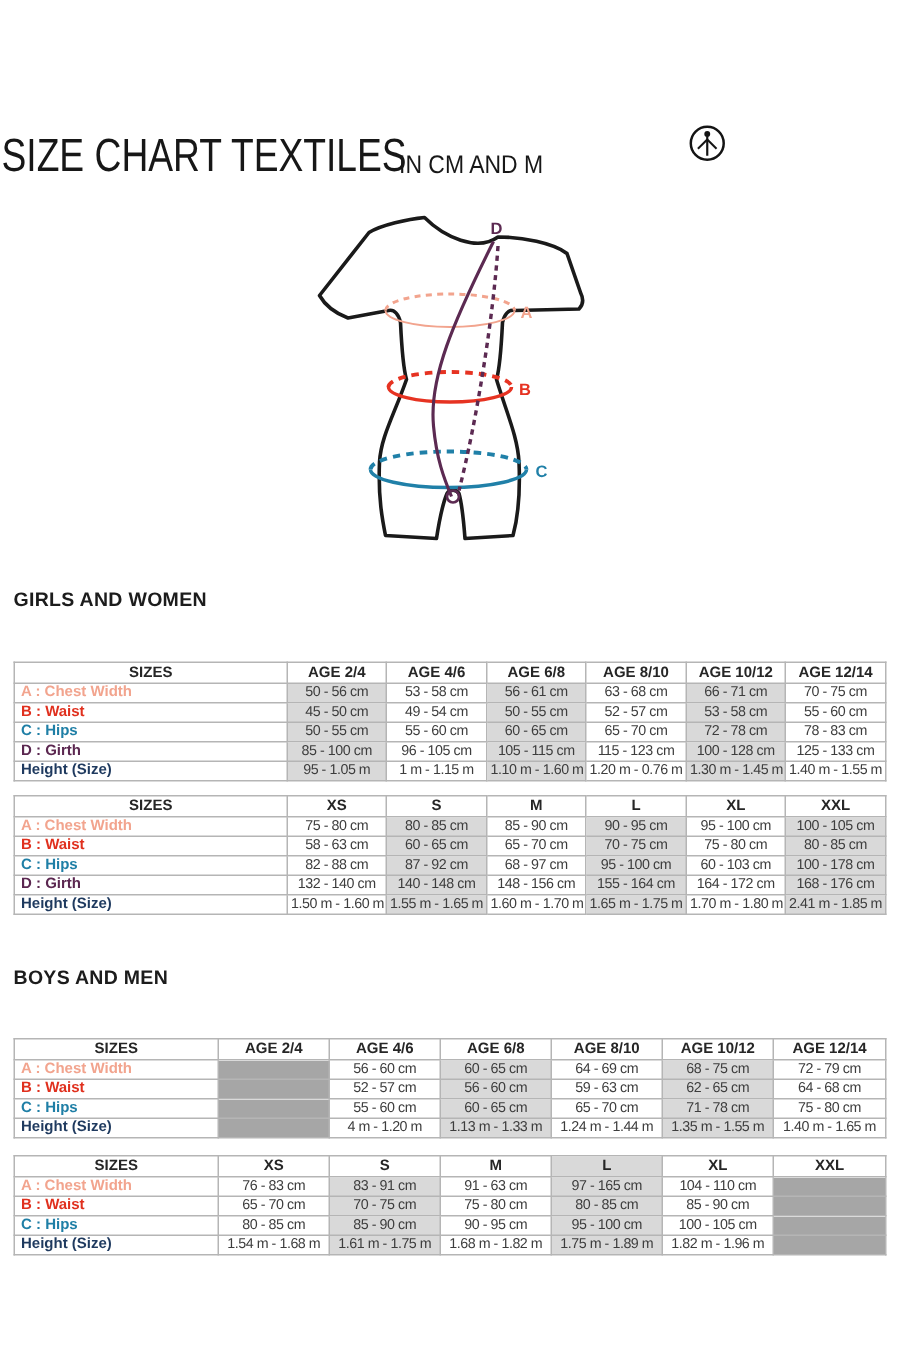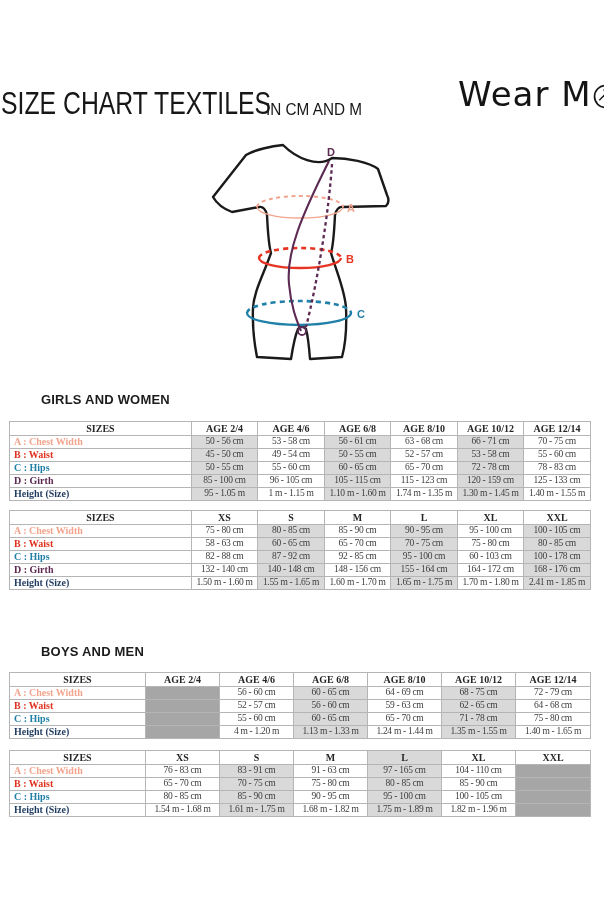"Wear M" span { html: <span>Wear M</span> -> none }
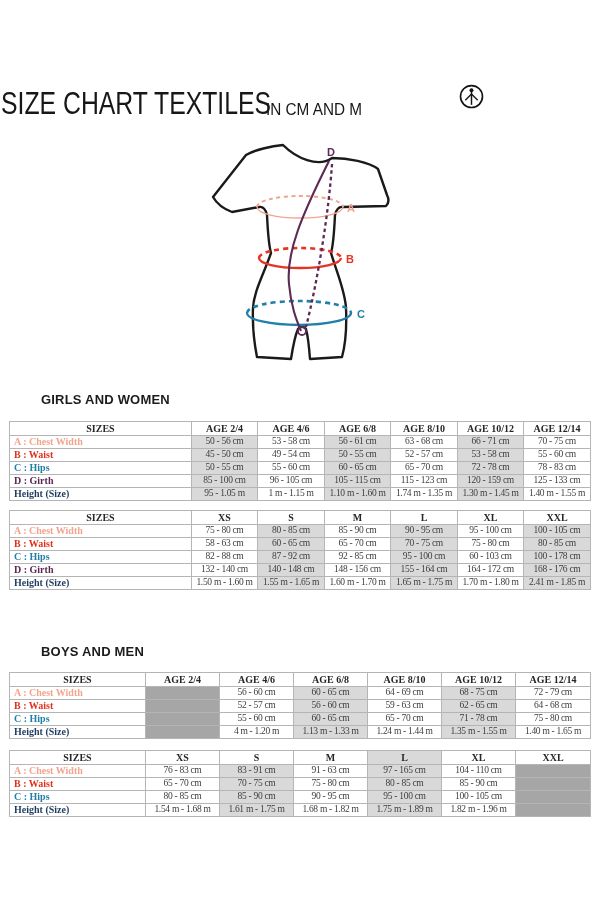"GIRLS AND WOMEN" .section-heading { margin-left: 32px -> none }
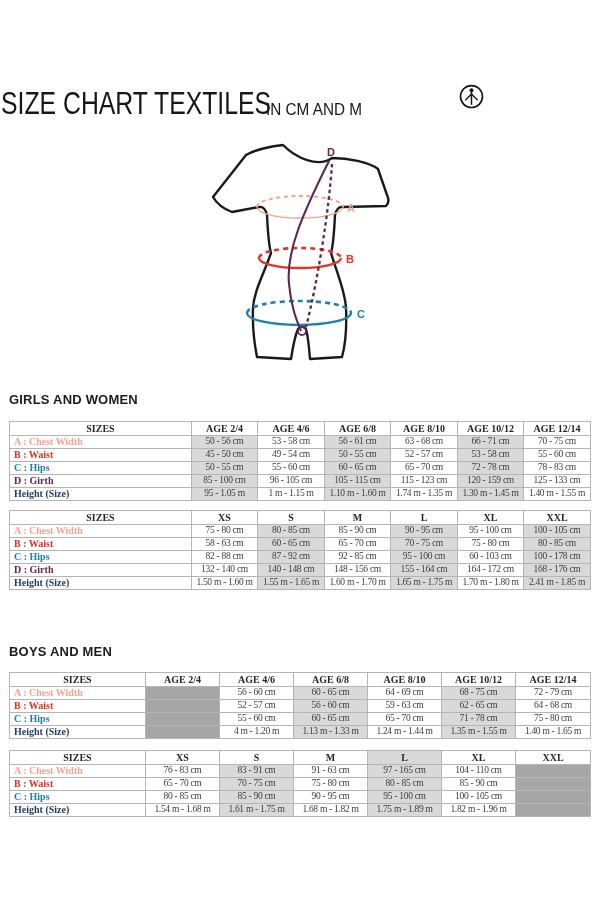"SIZES" table { font-family: Liberation Serif, serif -> Liberation Sans, sans-serif; margin-top: none -> 20px }
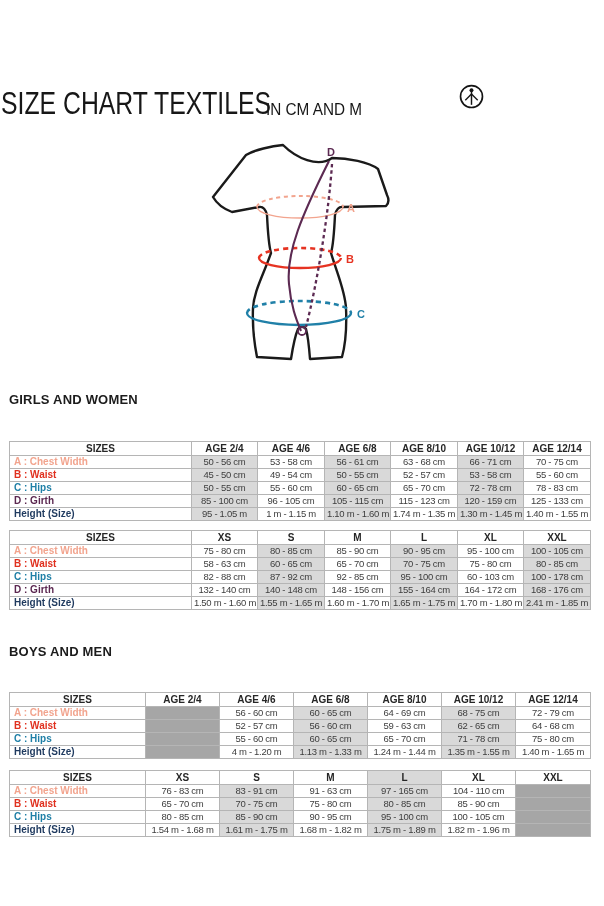"120 - 159 cm" td.shaded { text: 120 - 159 -> 100 - 128 }
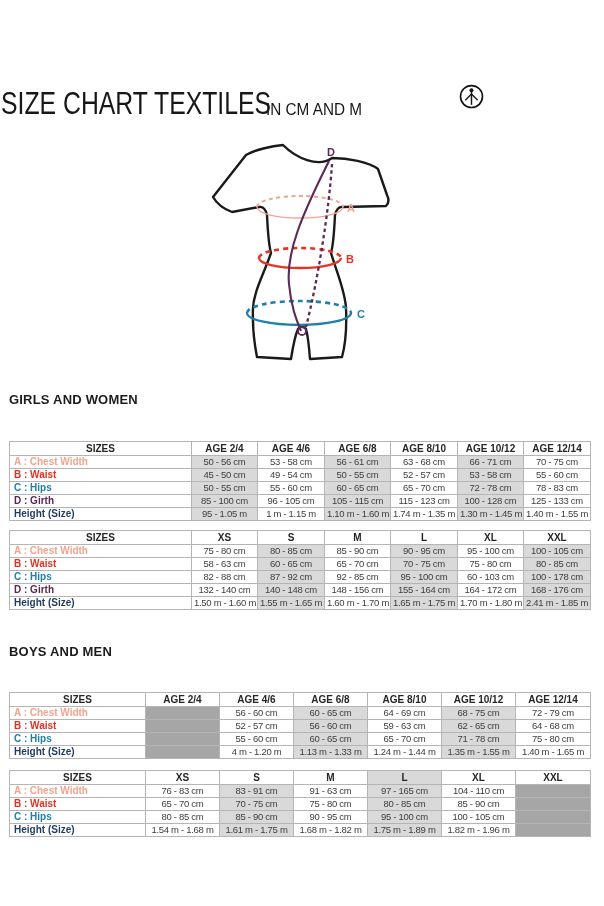"1.74 m - 1.35 m" td { text: 1.74 m - 1.35 -> 1.20 m - 0.76 }
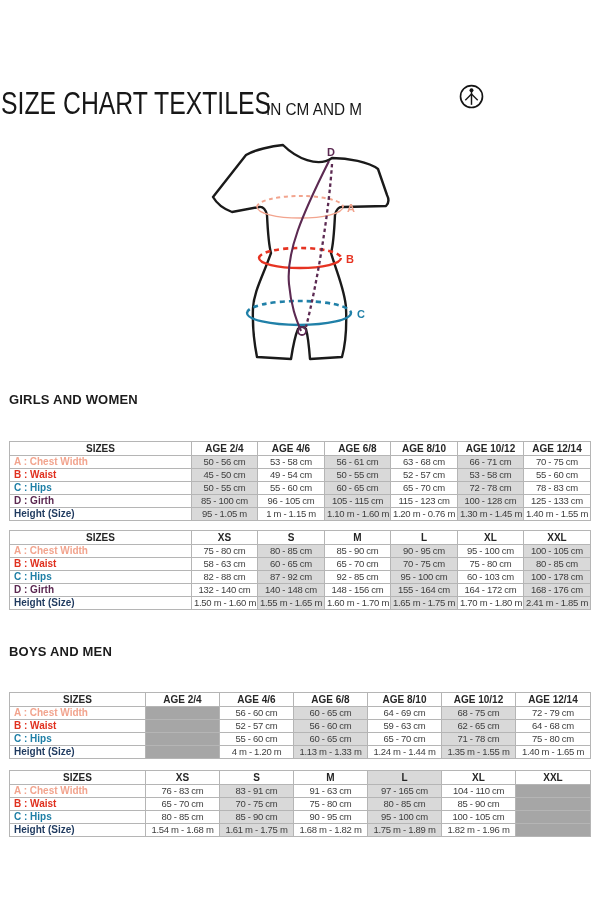"92 - 85 cm" td { text: 92 - 85 -> 68 - 97 }
